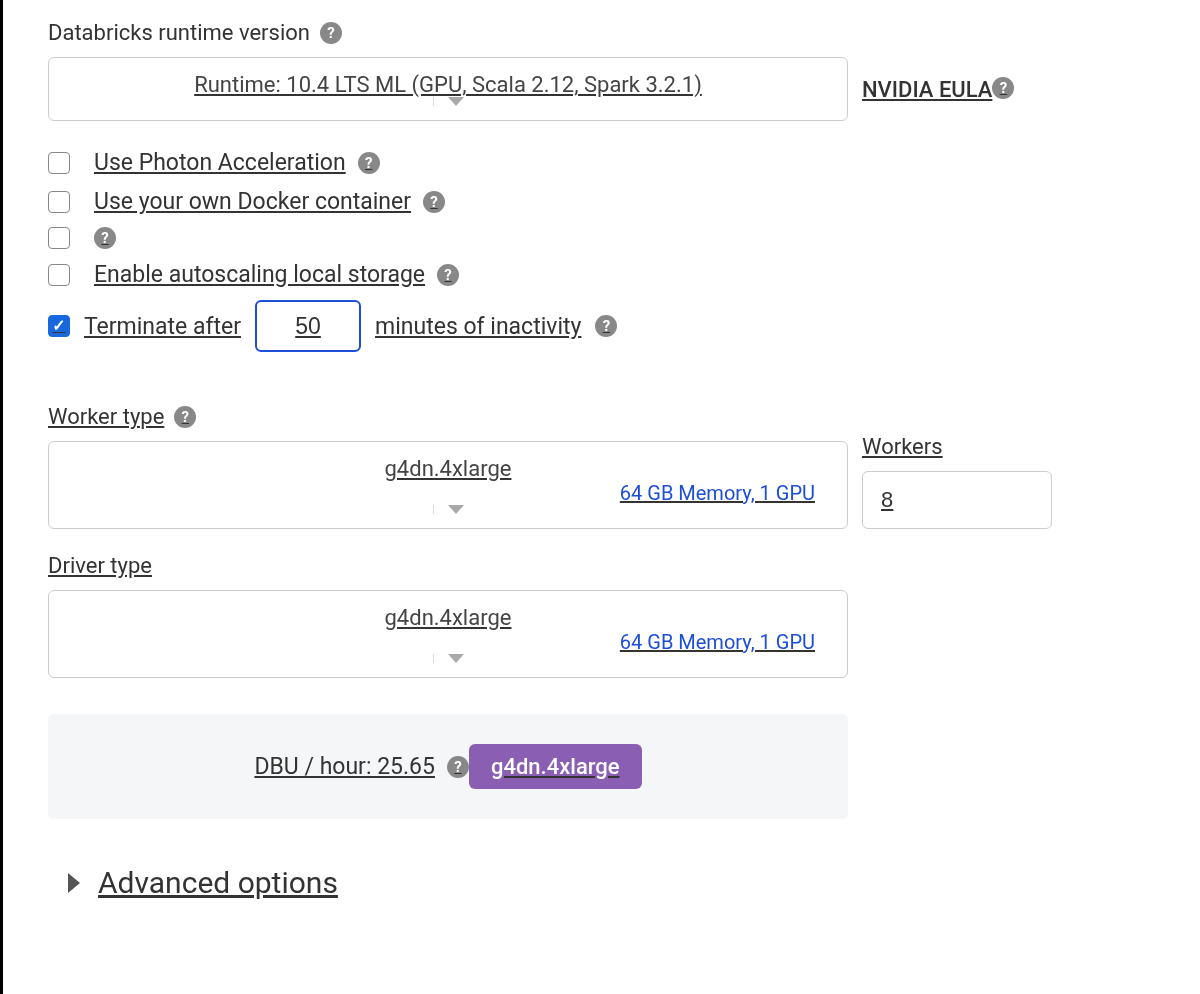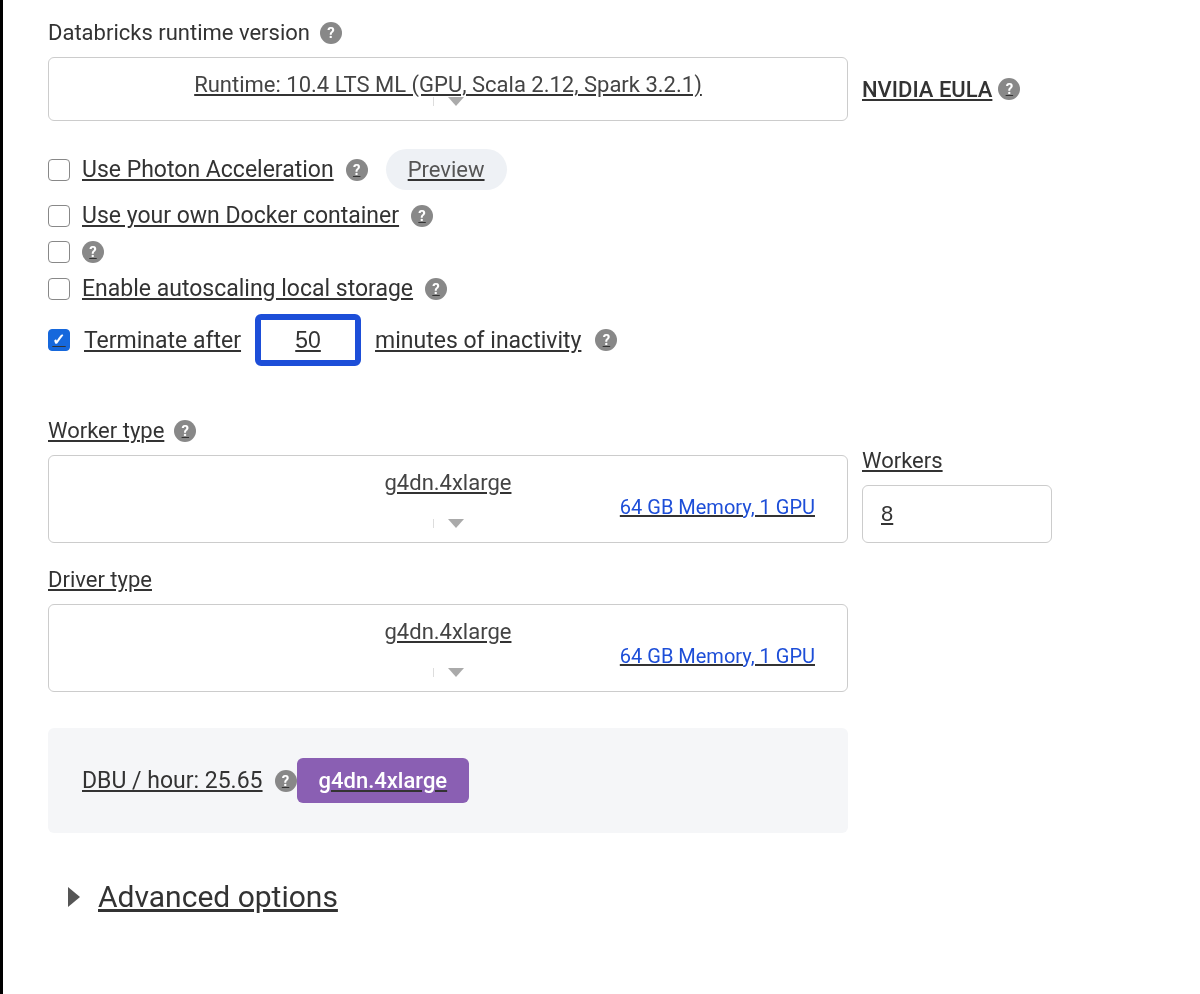"NVIDIA EULA" .eula-text { align-items: center -> none; gap: 6px -> 0 }
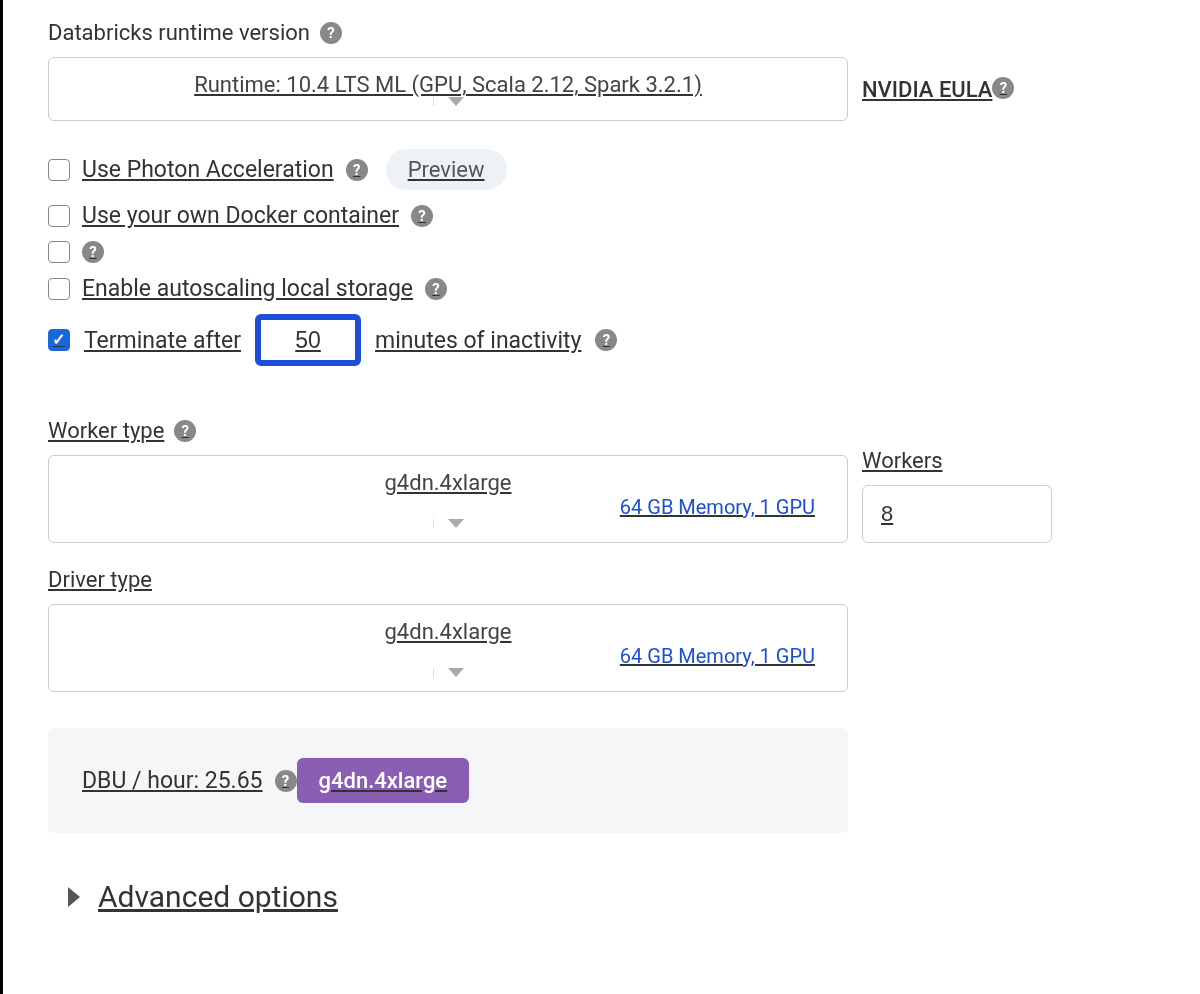"Use Photon Acceleration" .checkbox-row { gap: 12px -> 24px }
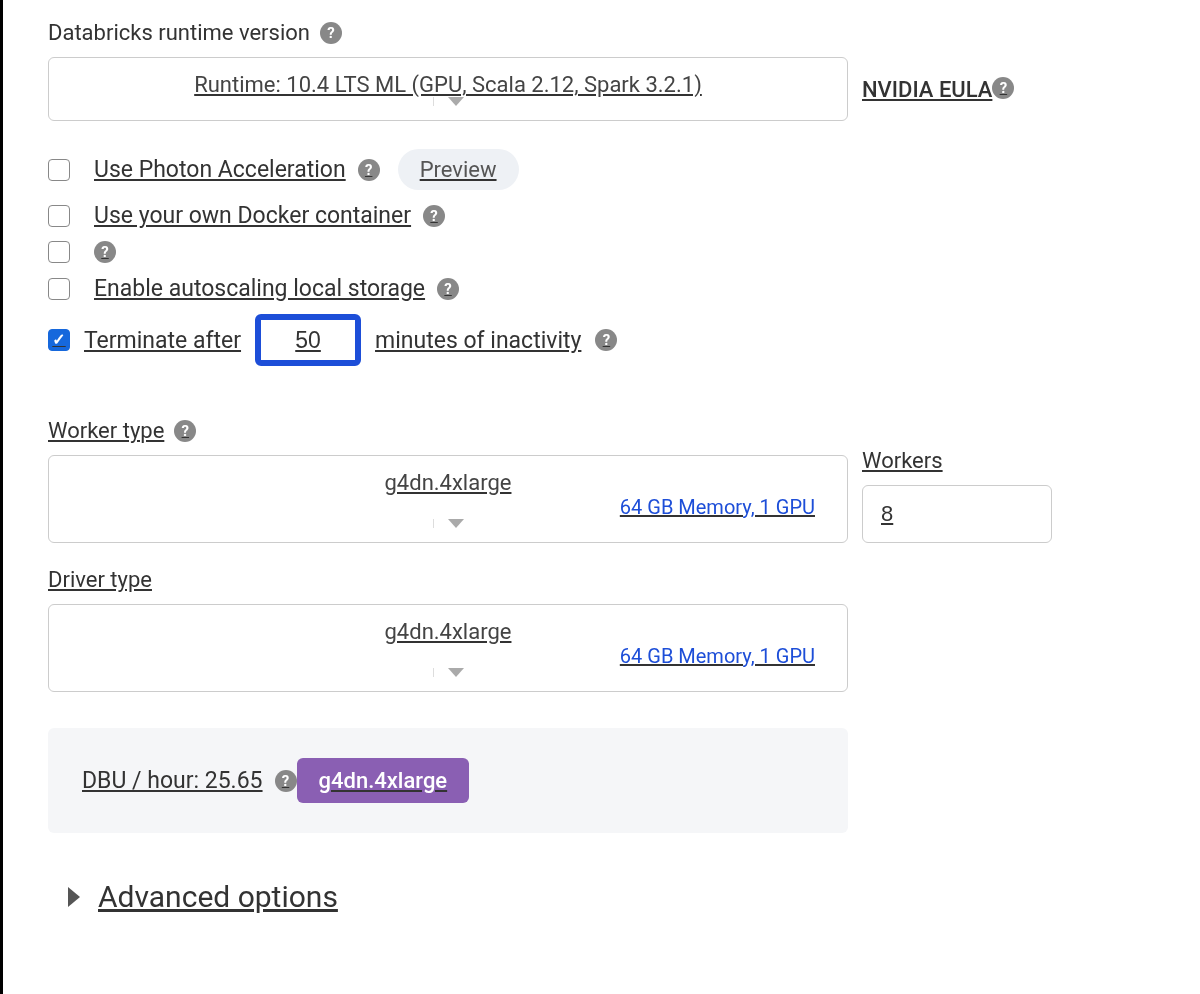"Preview" span.preview-pill { html: <span>Preview</span> -> none }
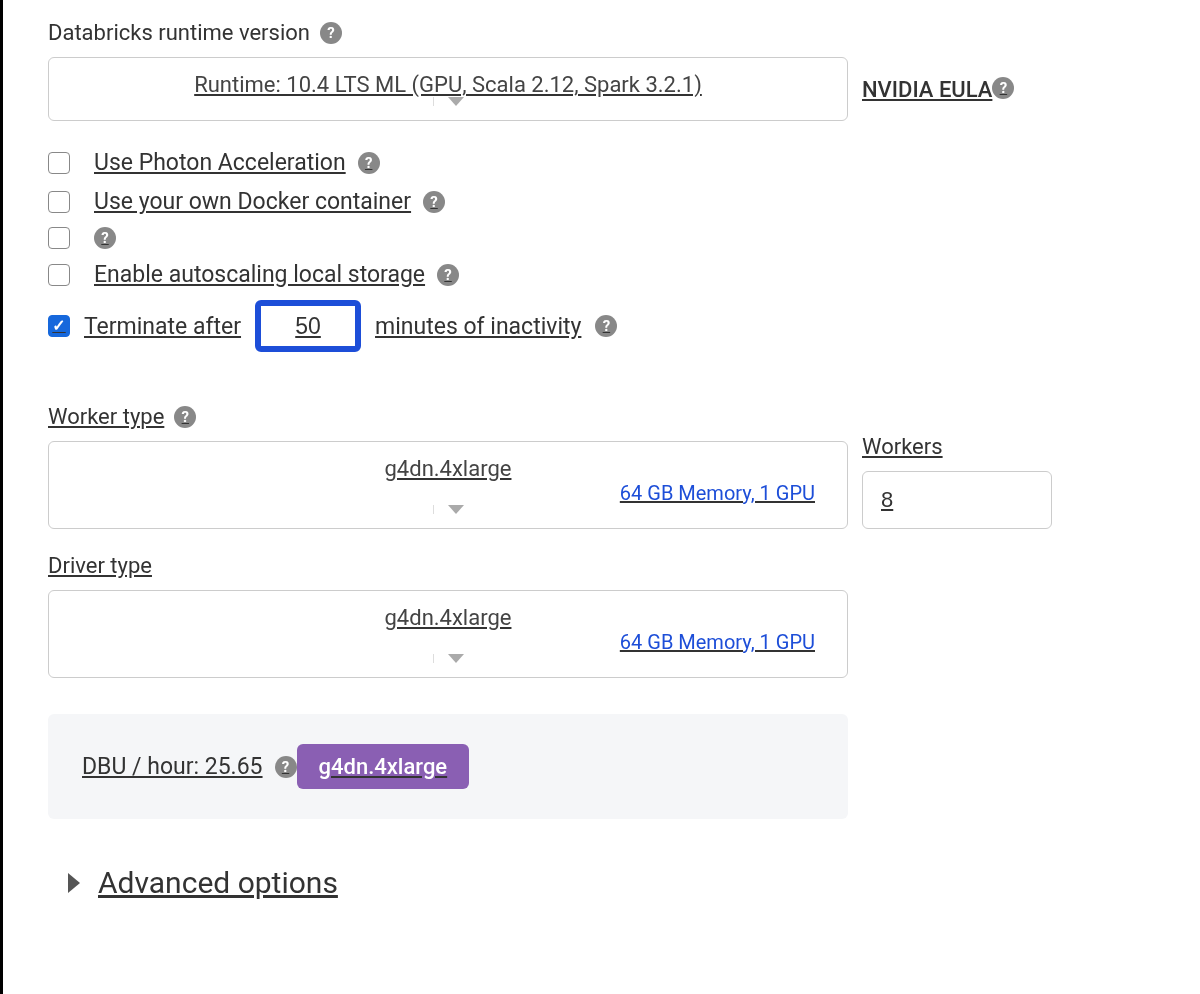"50" .number-input { border: 6px solid #1d4ed8 -> 2px solid #1d4ed8 }
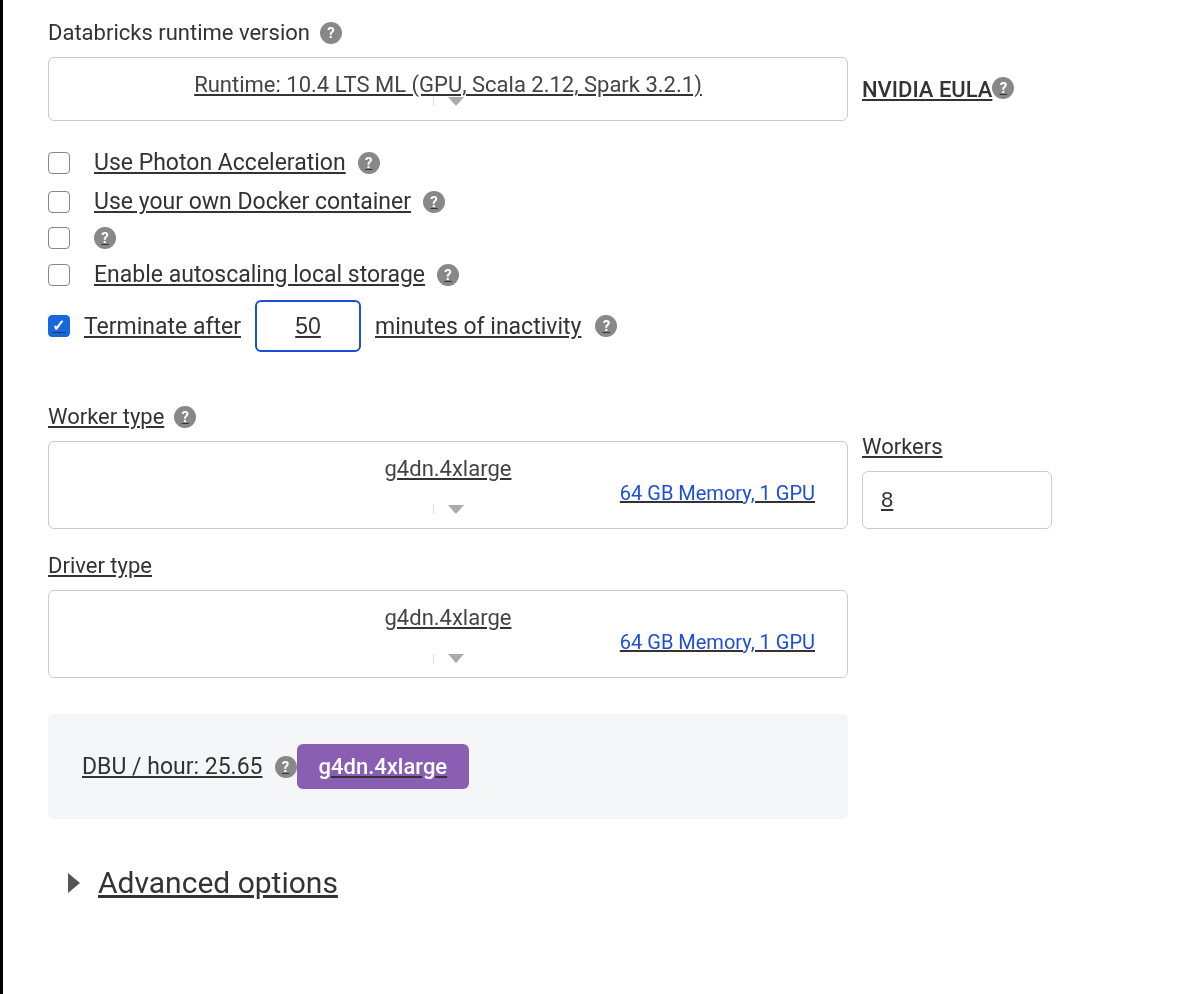"DBU / hour: 25.65" .info-panel { justify-content: flex-start -> center }
